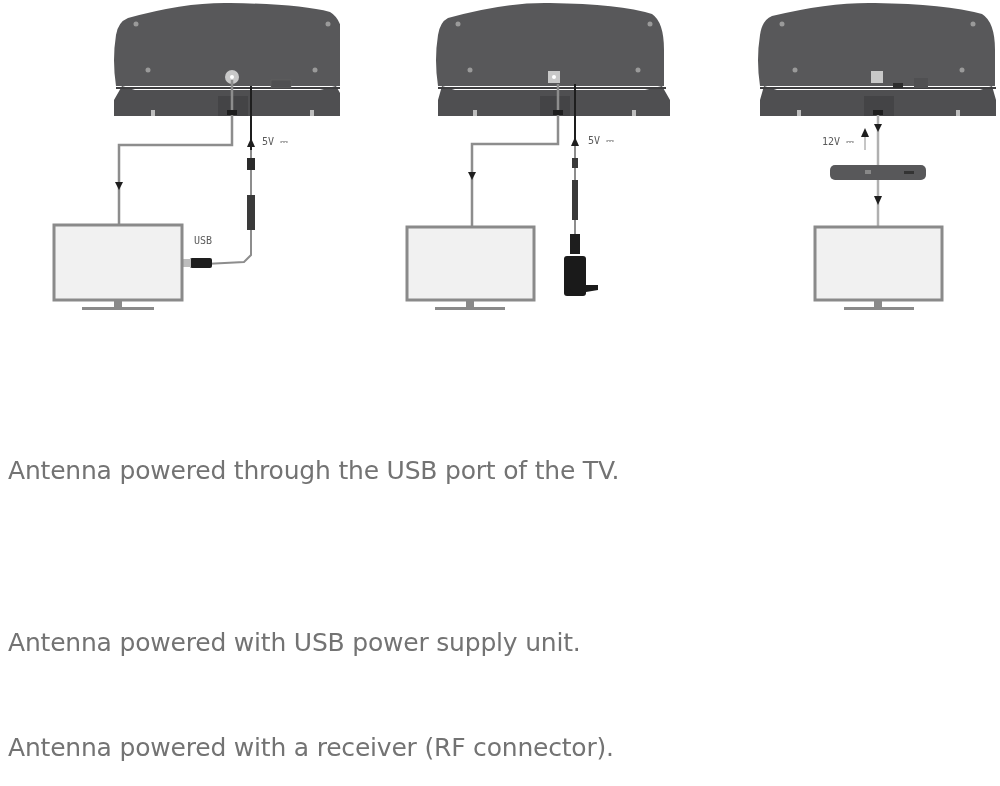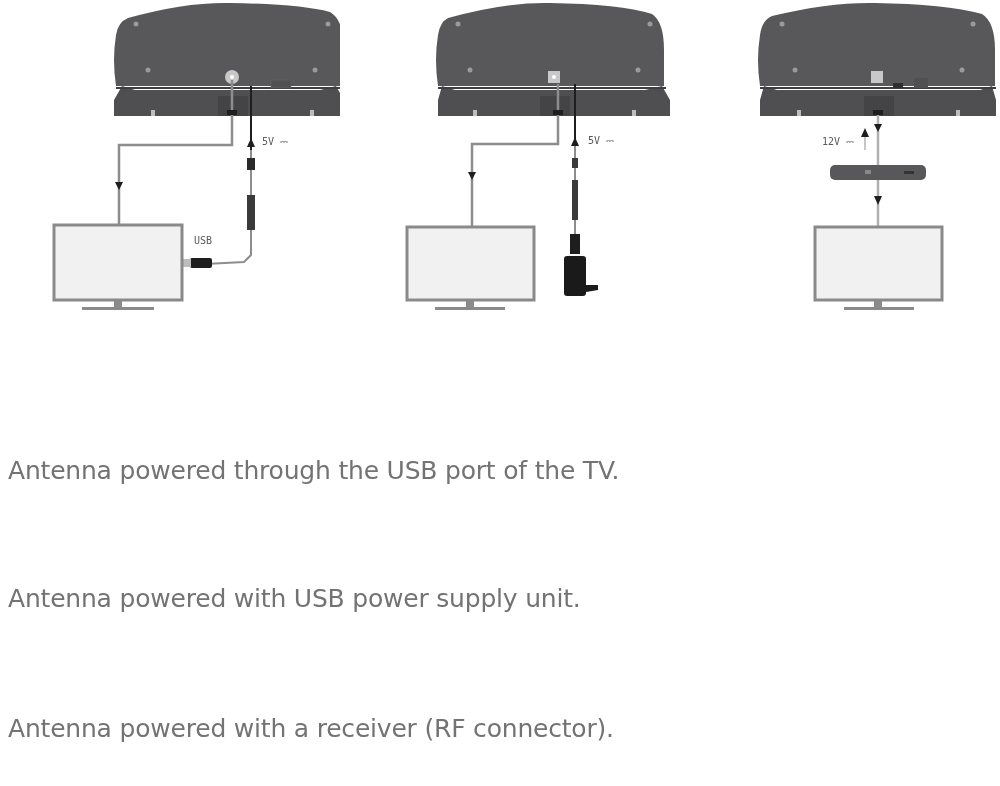"Antenna powered with USB power" #cap2 { top: 584px -> 628px }
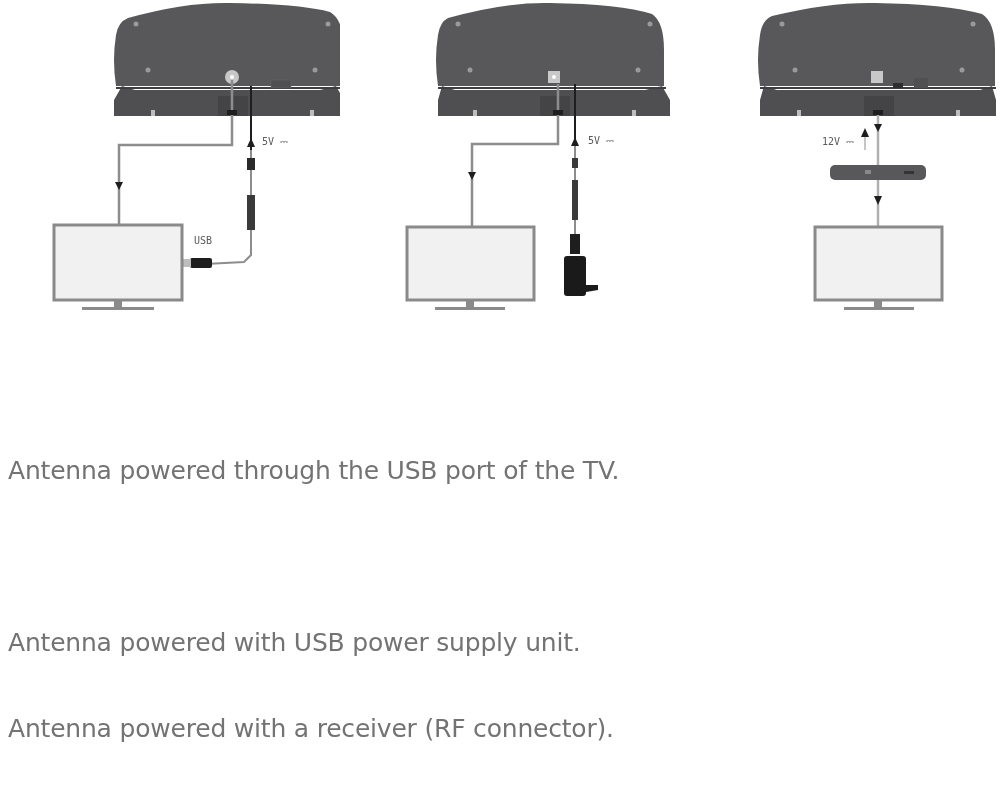"Antenna powered with a receiver" #cap3 { top: 714px -> 733px }
